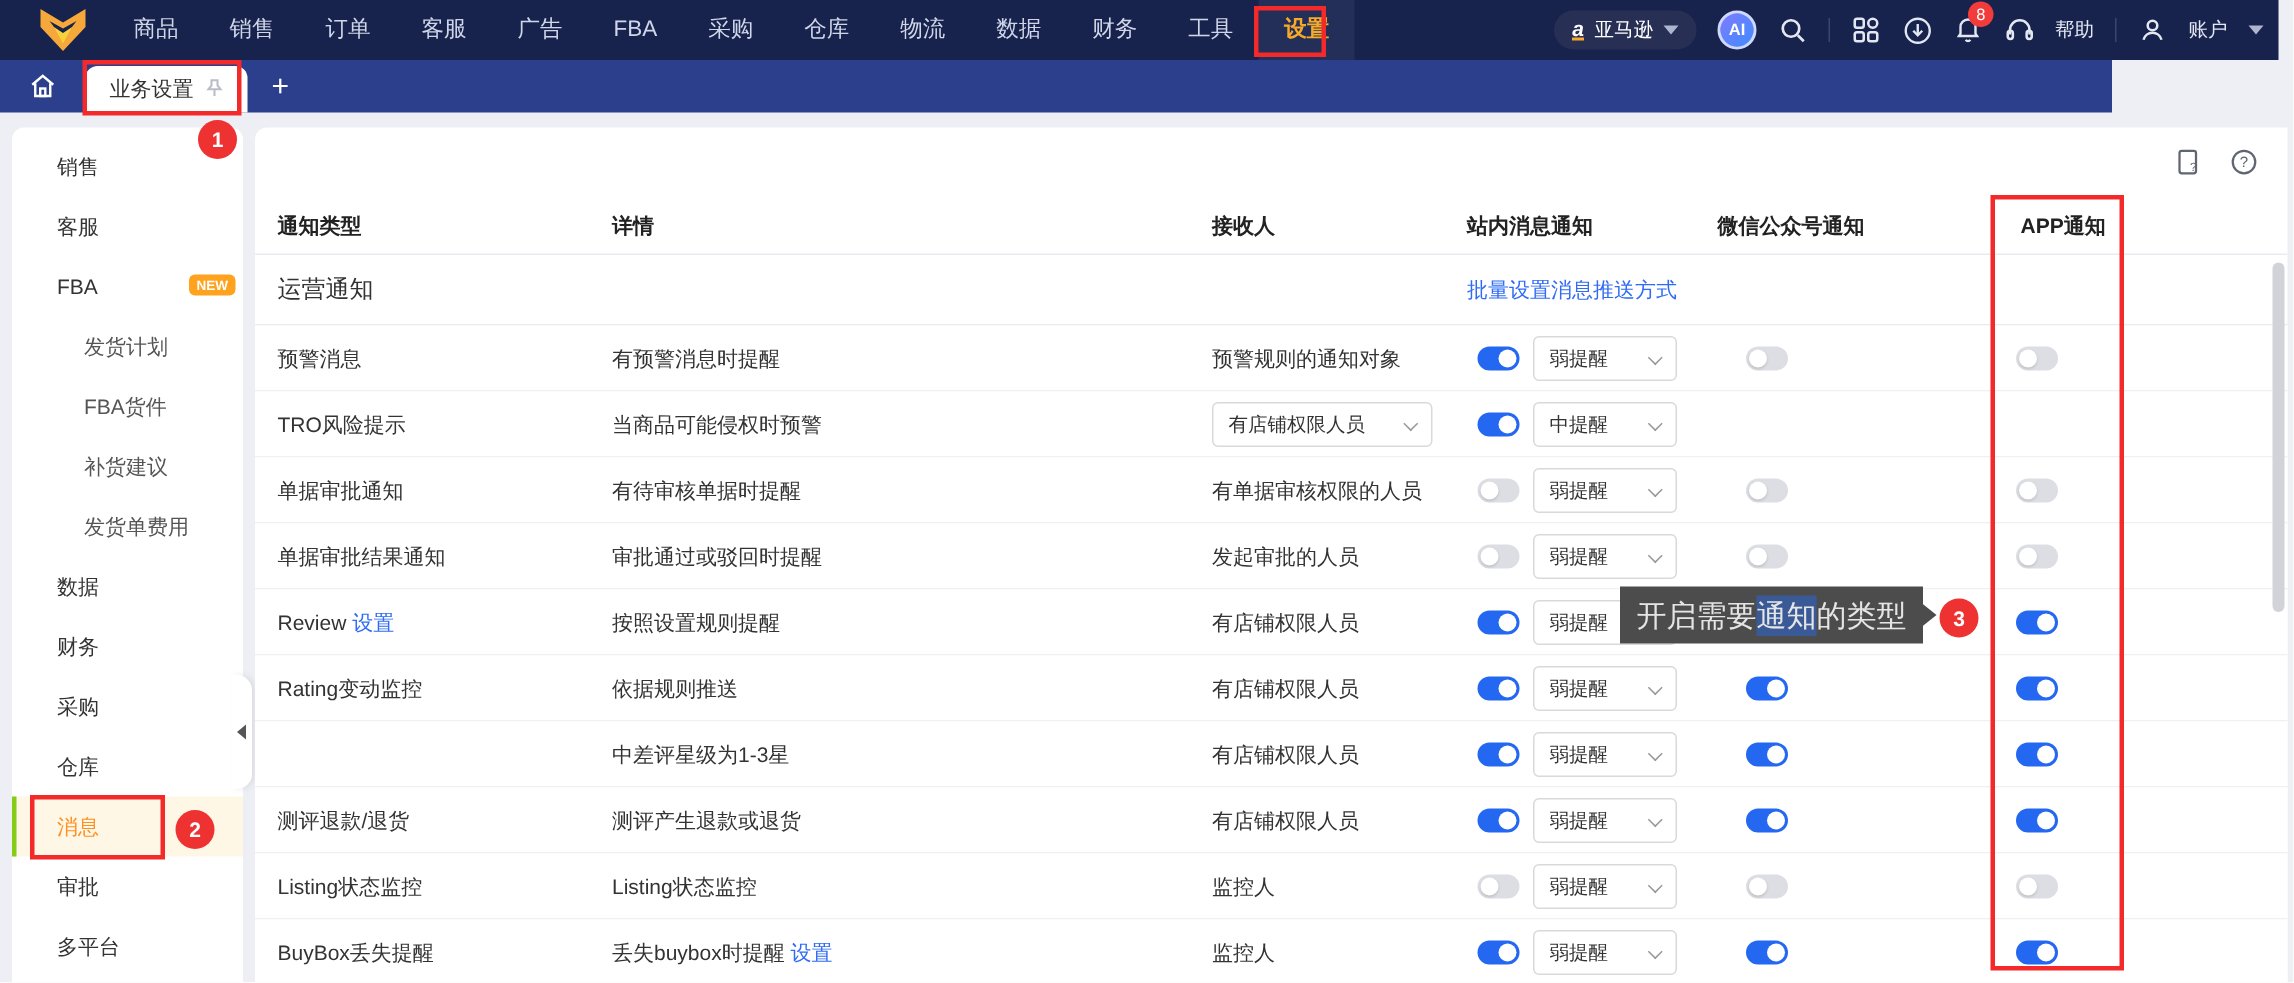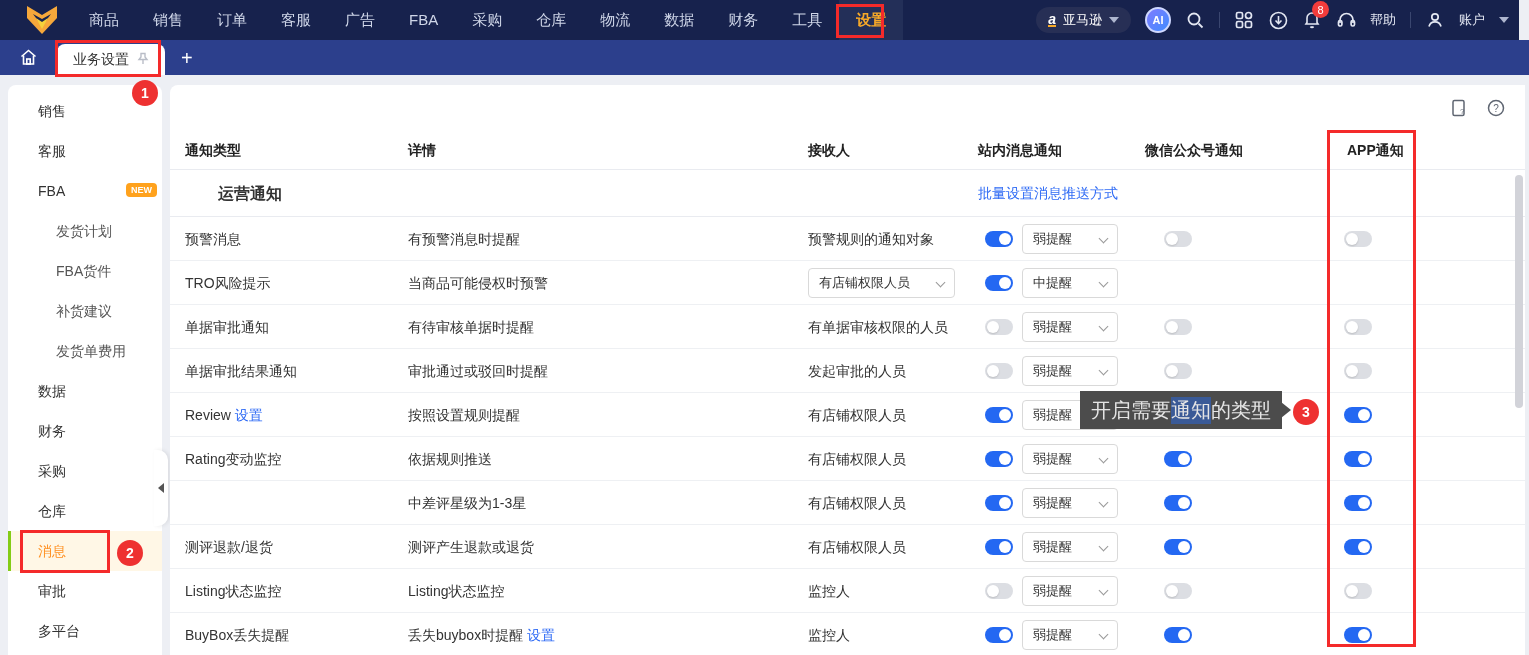"业务设置" .tabbar { width: 1529px -> 1408px }
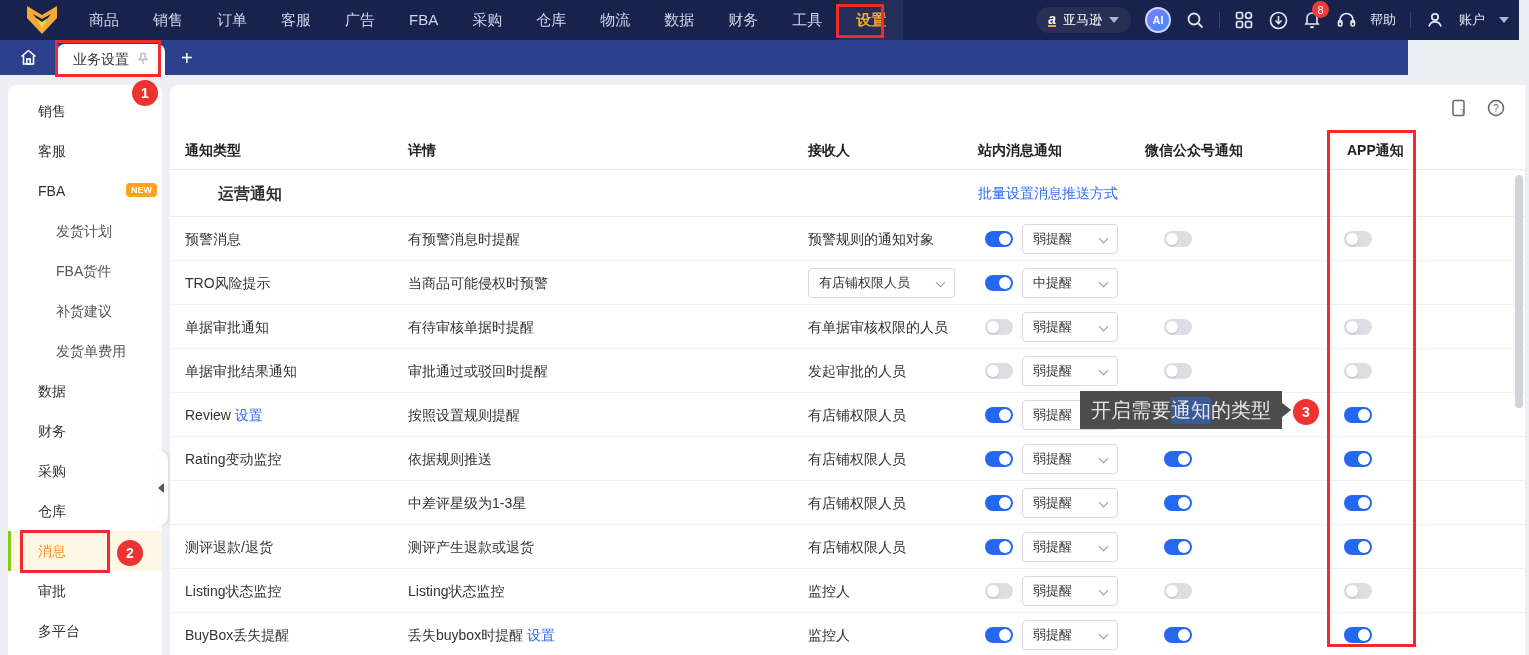"运营通知" .section-title { font-weight: bold -> normal; margin-left: 33px -> none }
